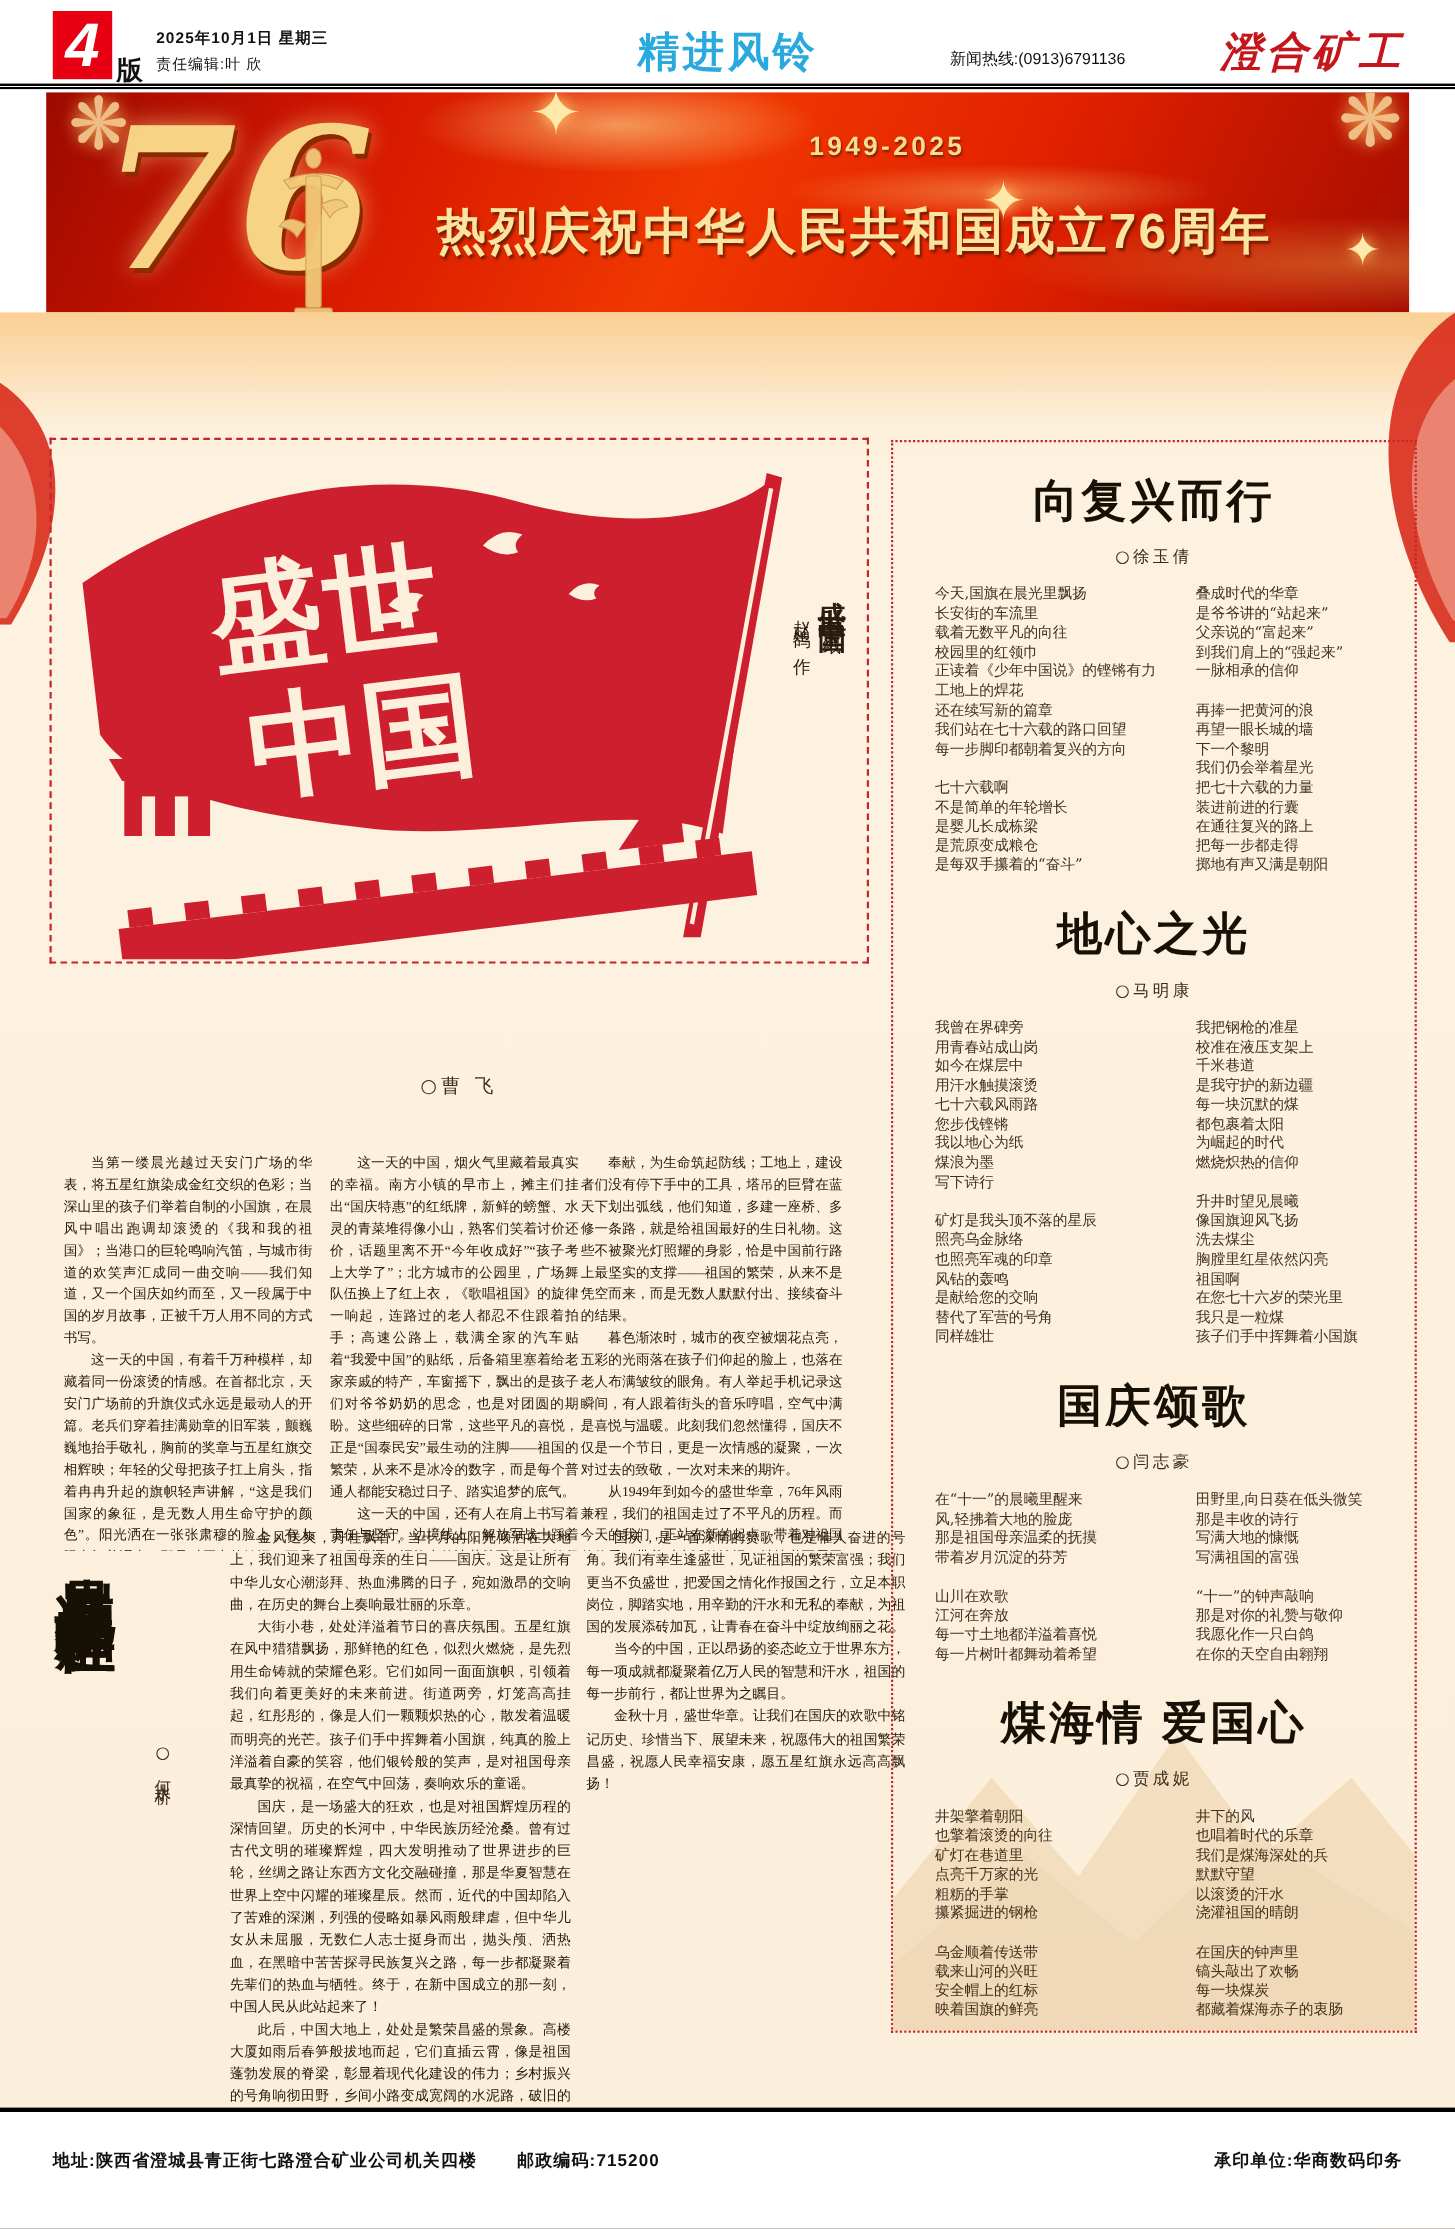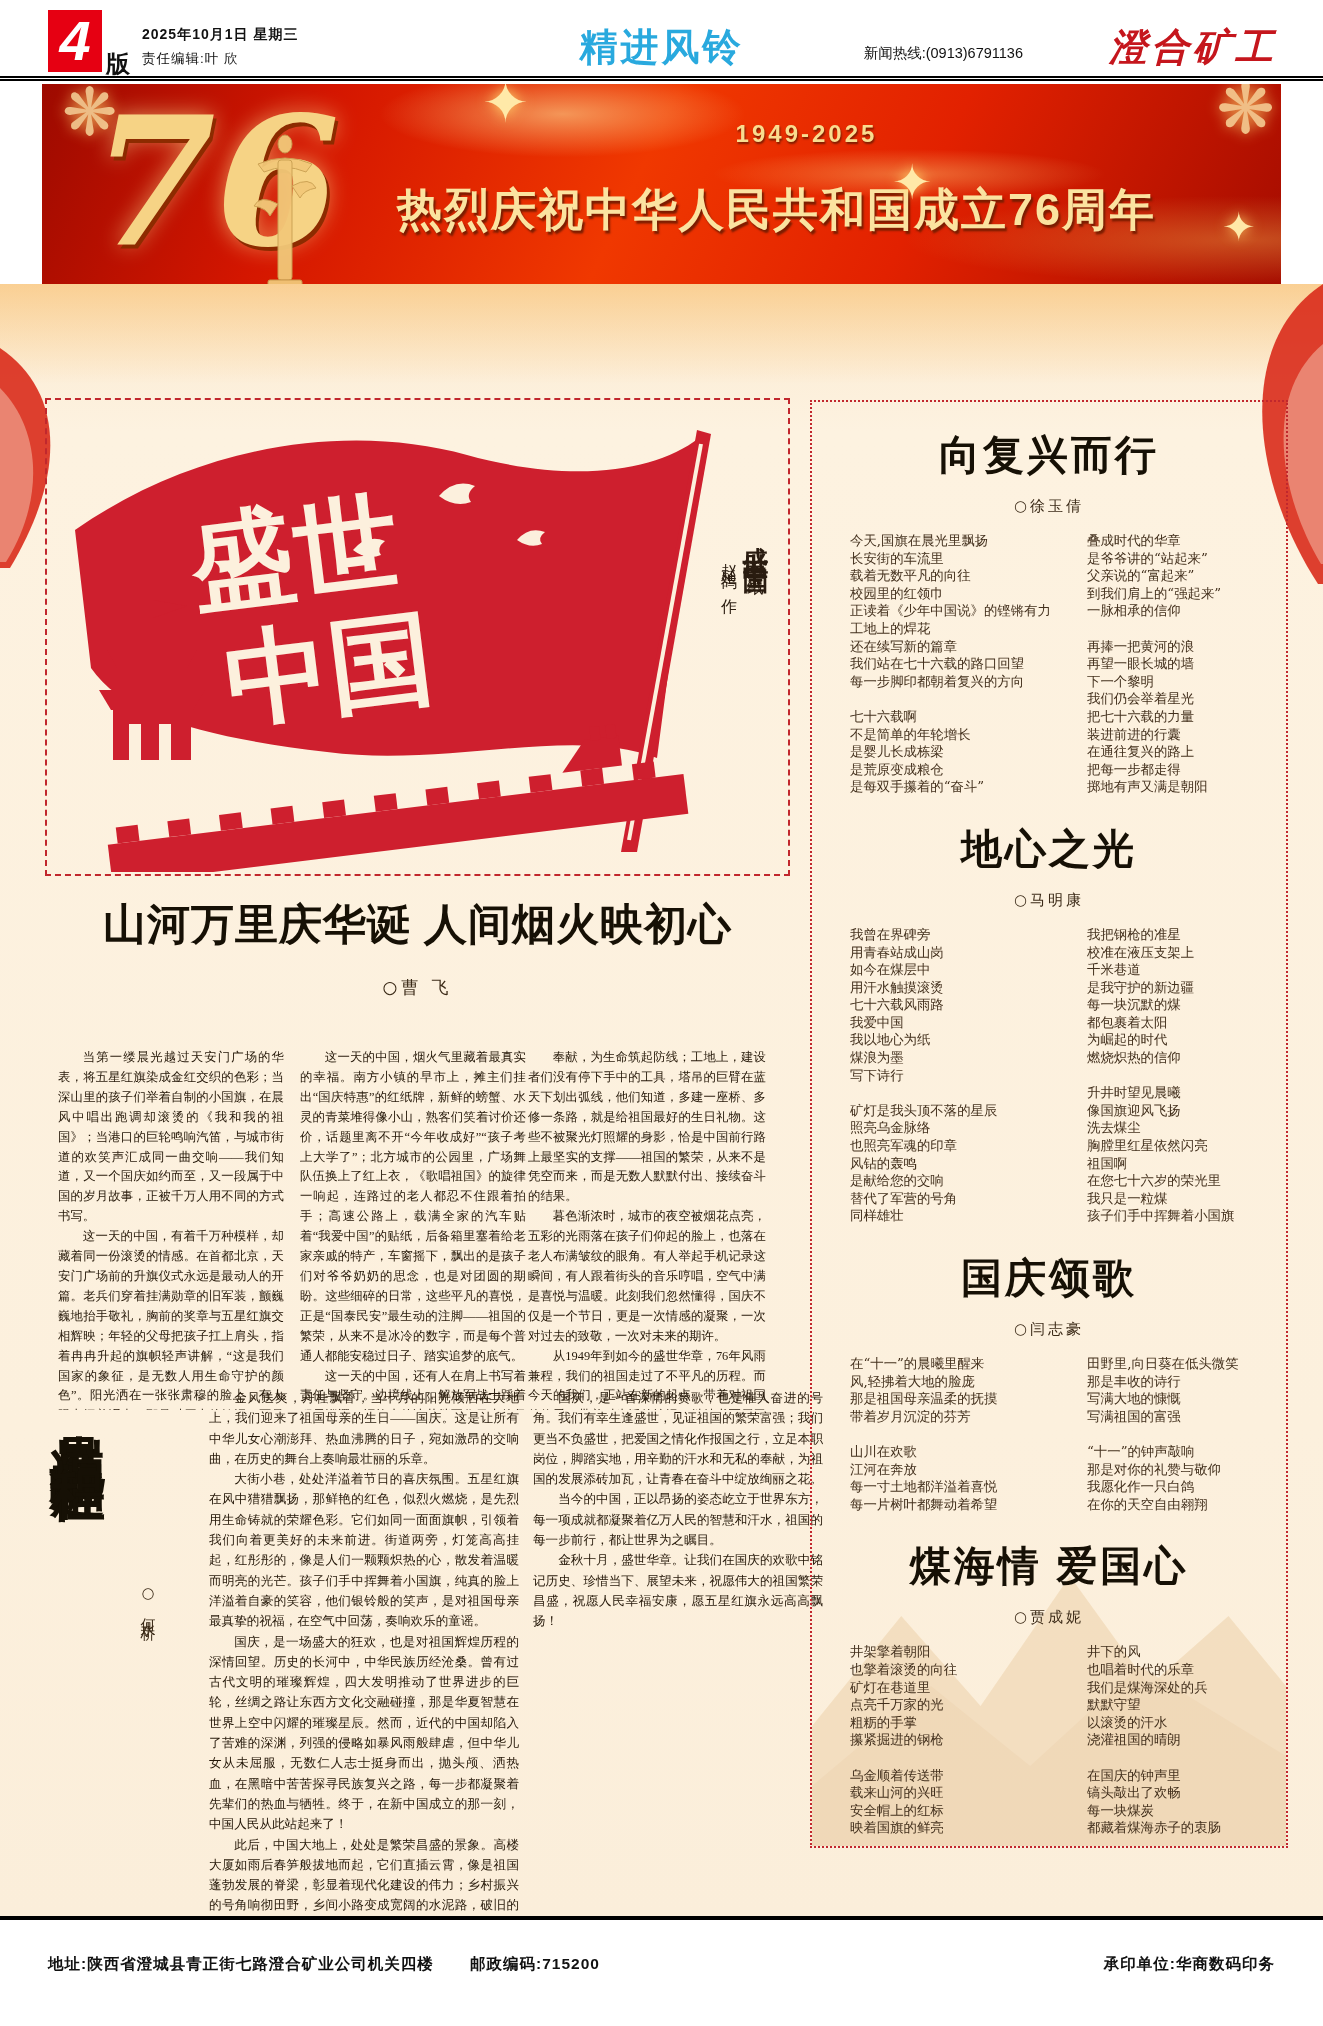"山河万里庆华诞 人间烟火映初心" div.main-headline { html: <div>山河万里庆华诞 人间烟火映初心</div> -> none }
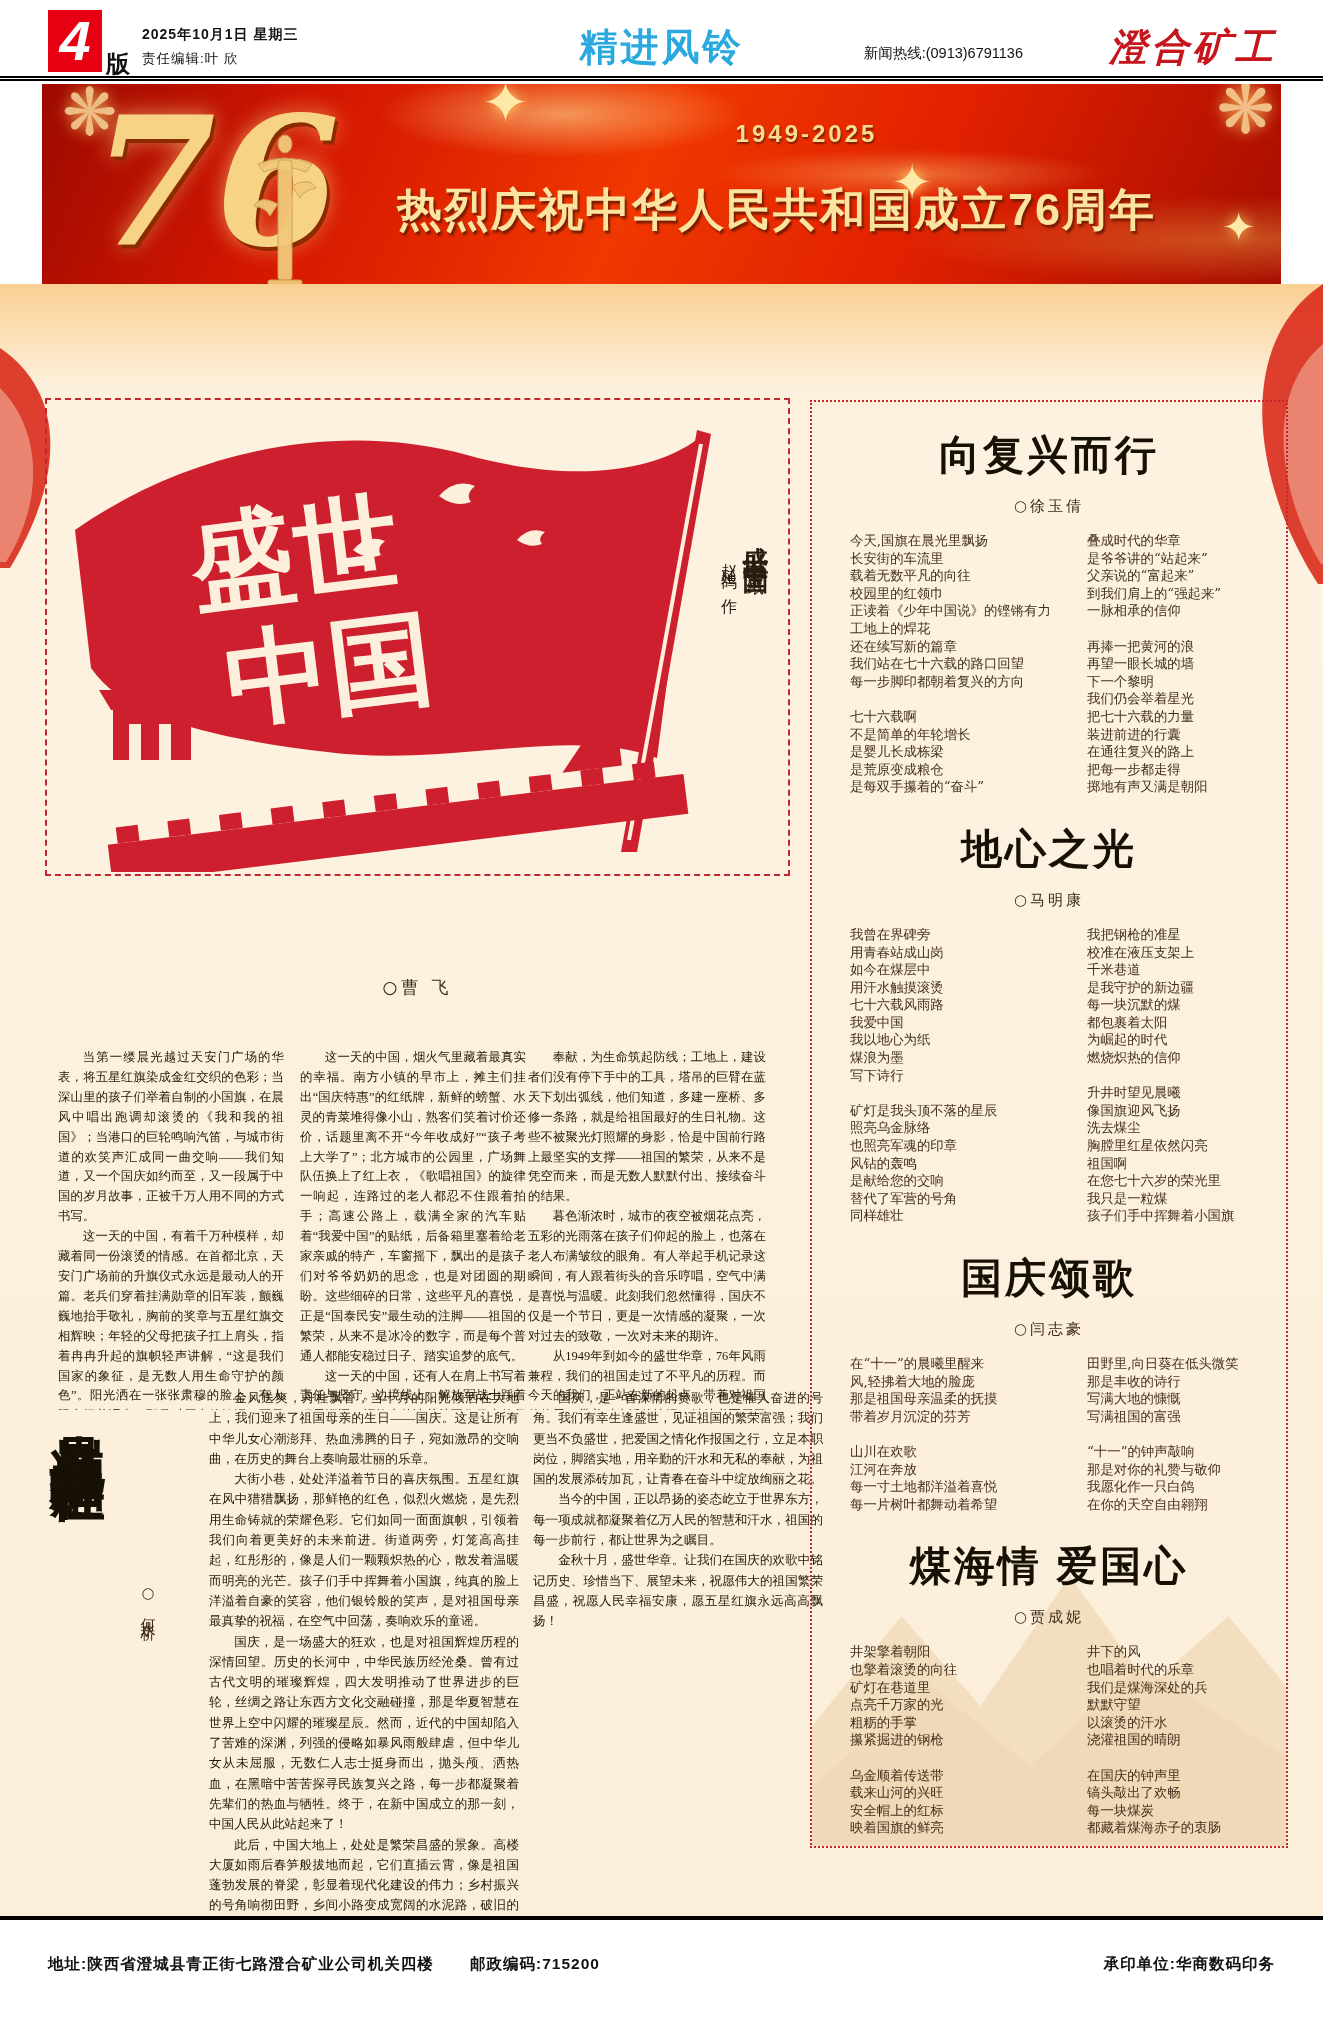"我爱中国" div.poem-line { text: 我爱中国 -> 您步伐铿锵 }
